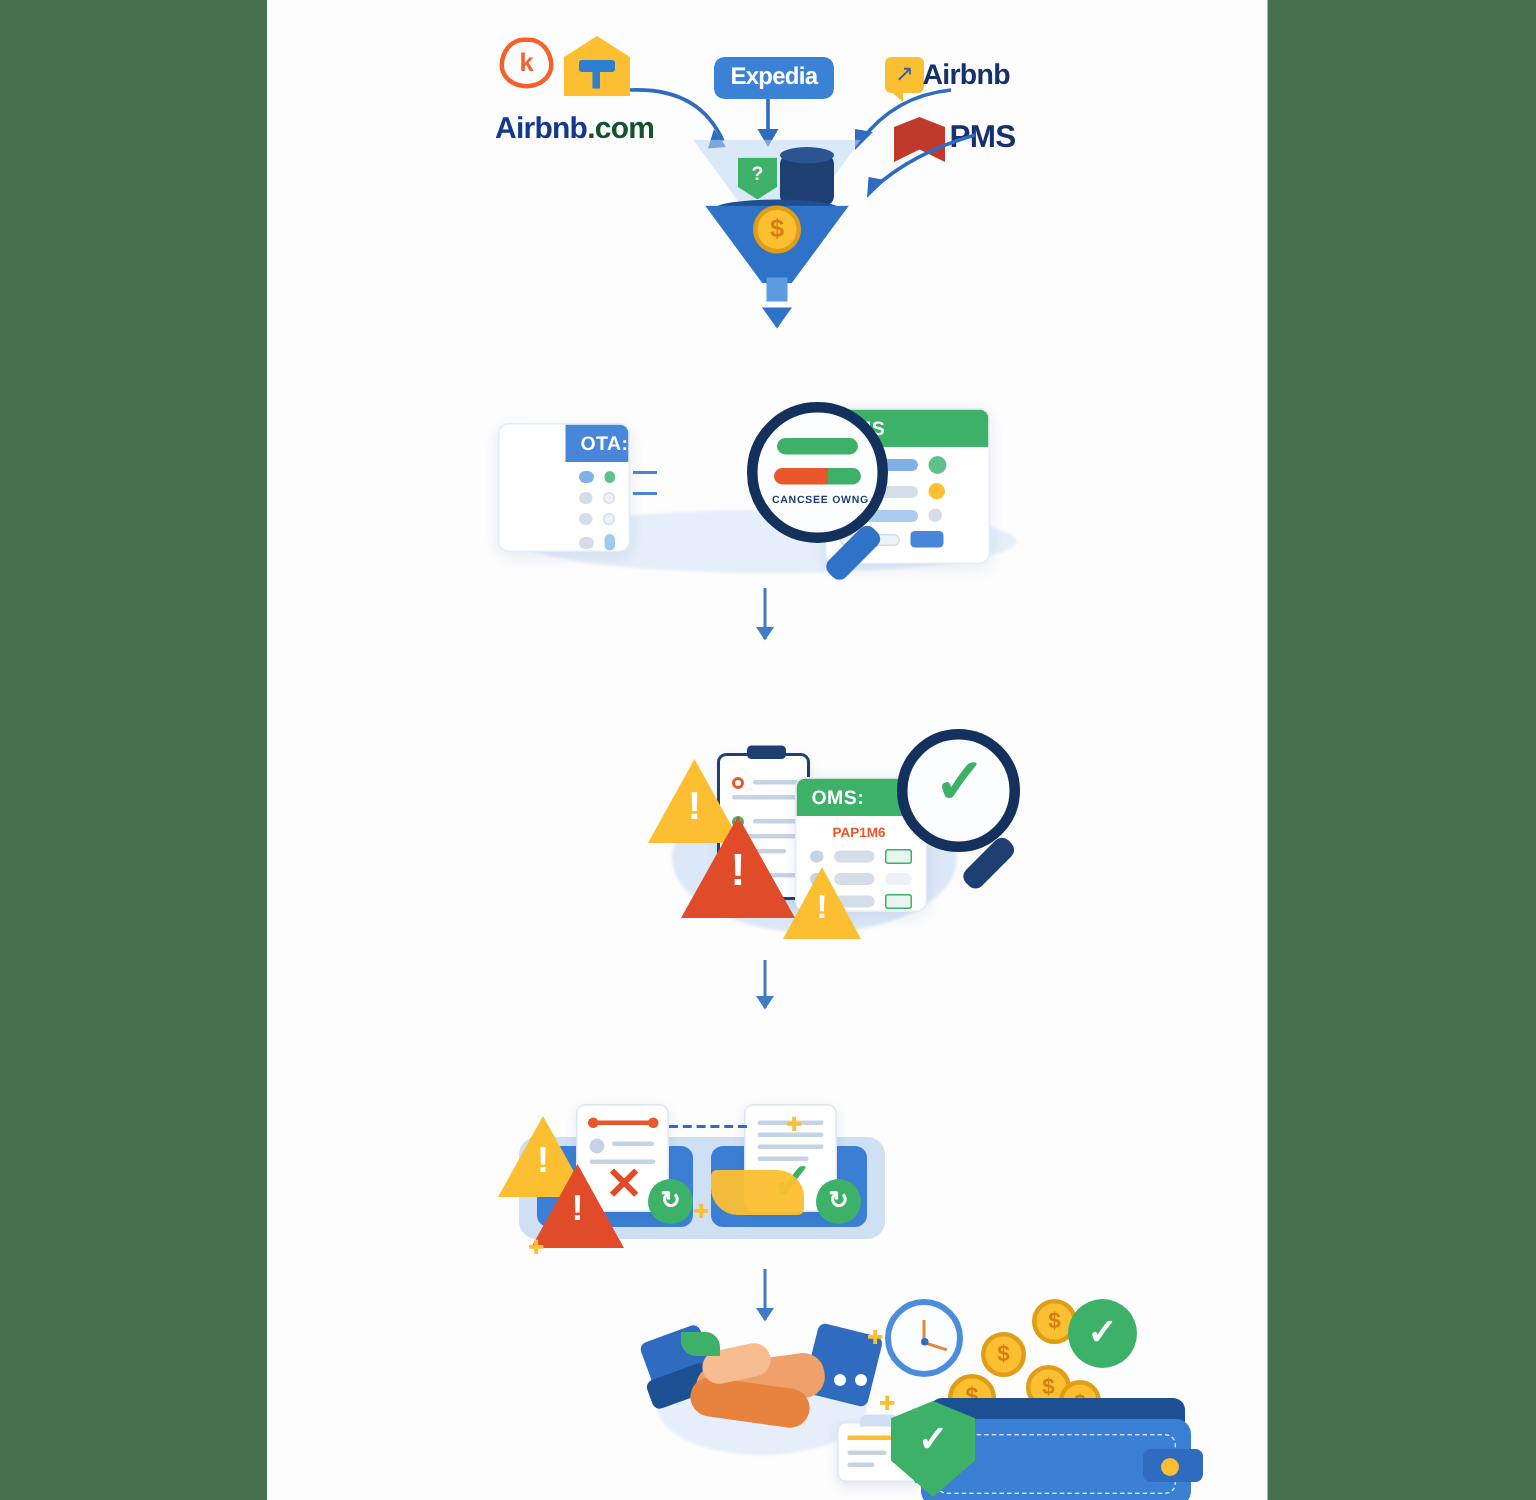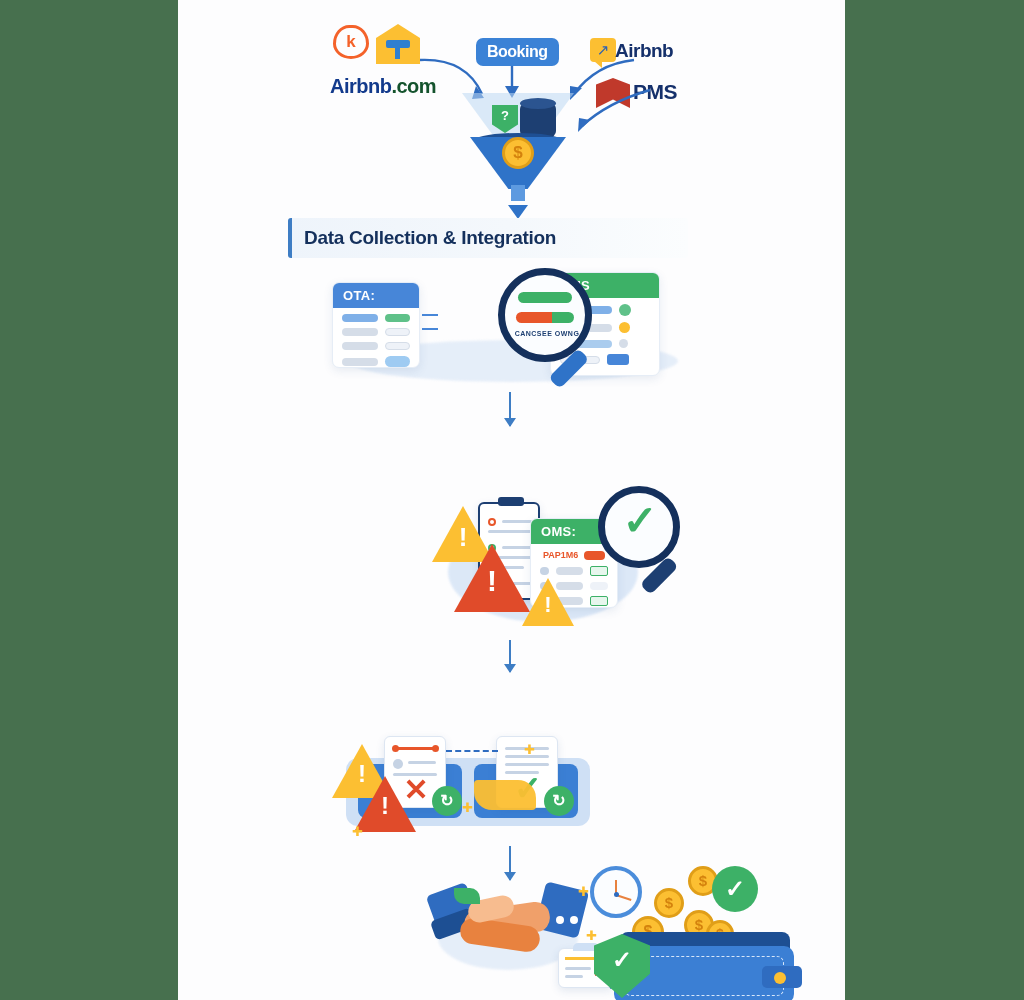"Booking" div.abs { text: Booking -> Expedia }
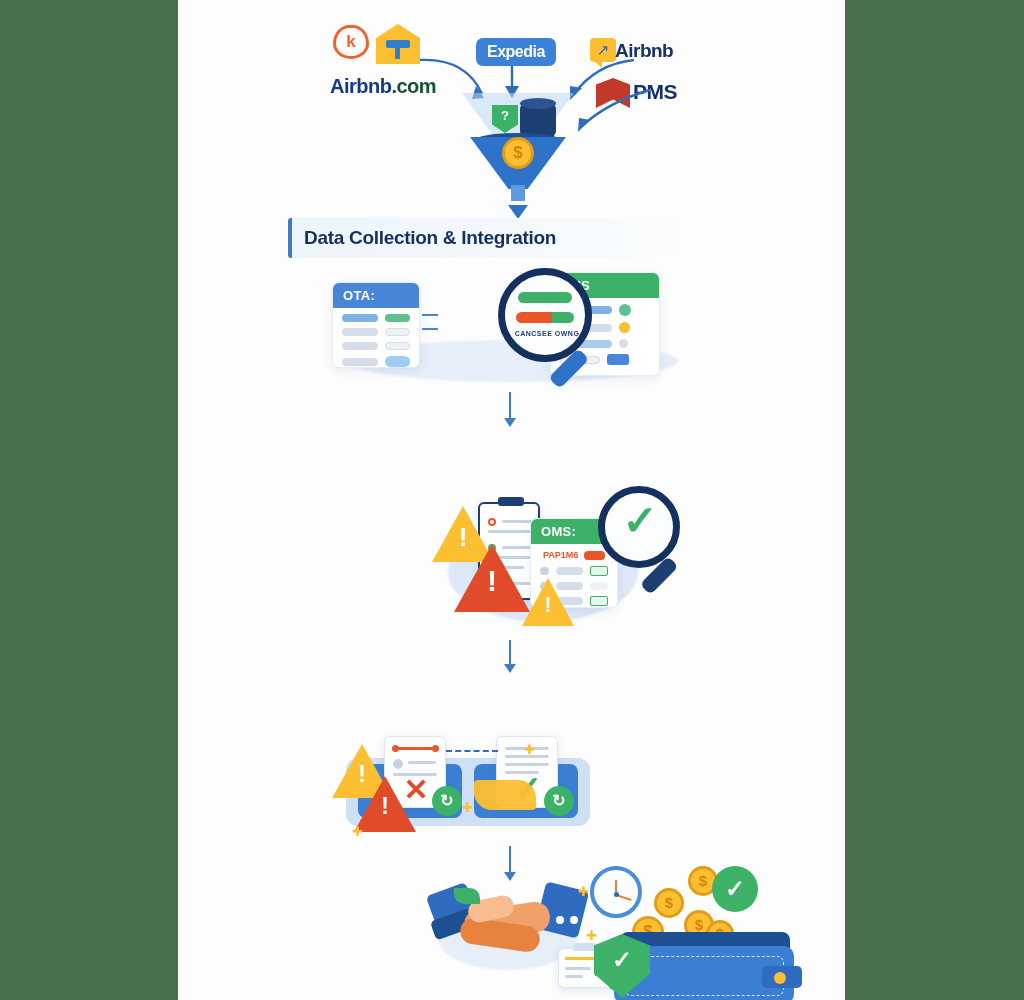"Data Collection & Integration" div.banner { html: <div> <span>Data Collection &amp; Integration</span> </div> -> none }
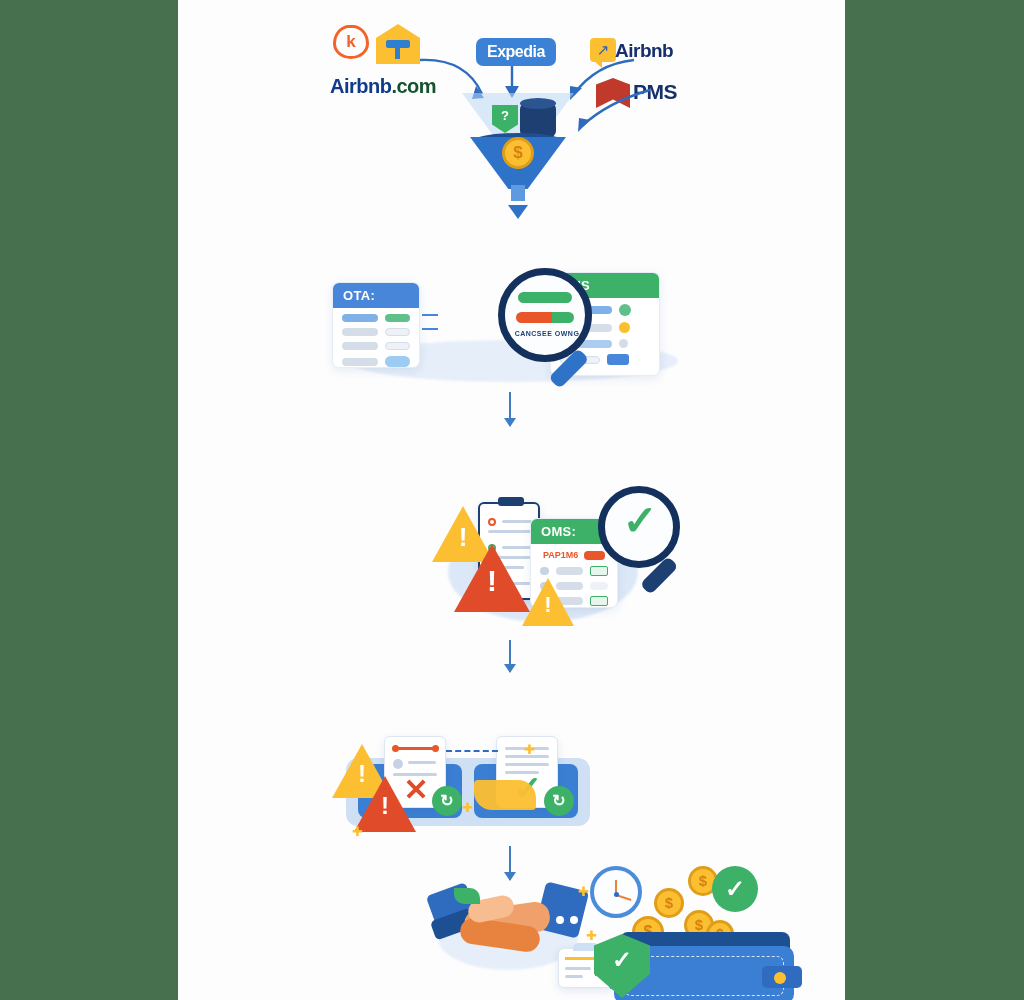"OTA:" div.card { padding-left: none -> 44px }
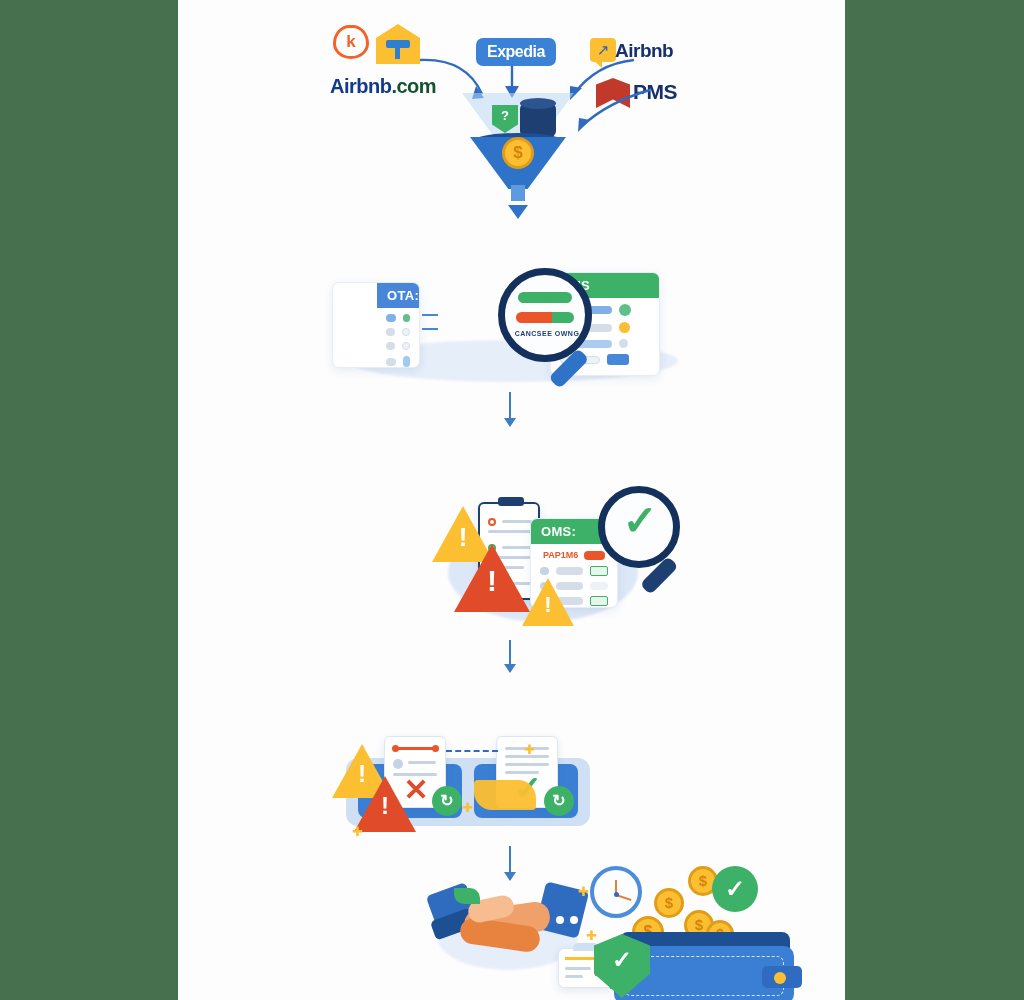"PAP1M6" div { margin: 6px 12px 2px -> 6px 24px 2px }
